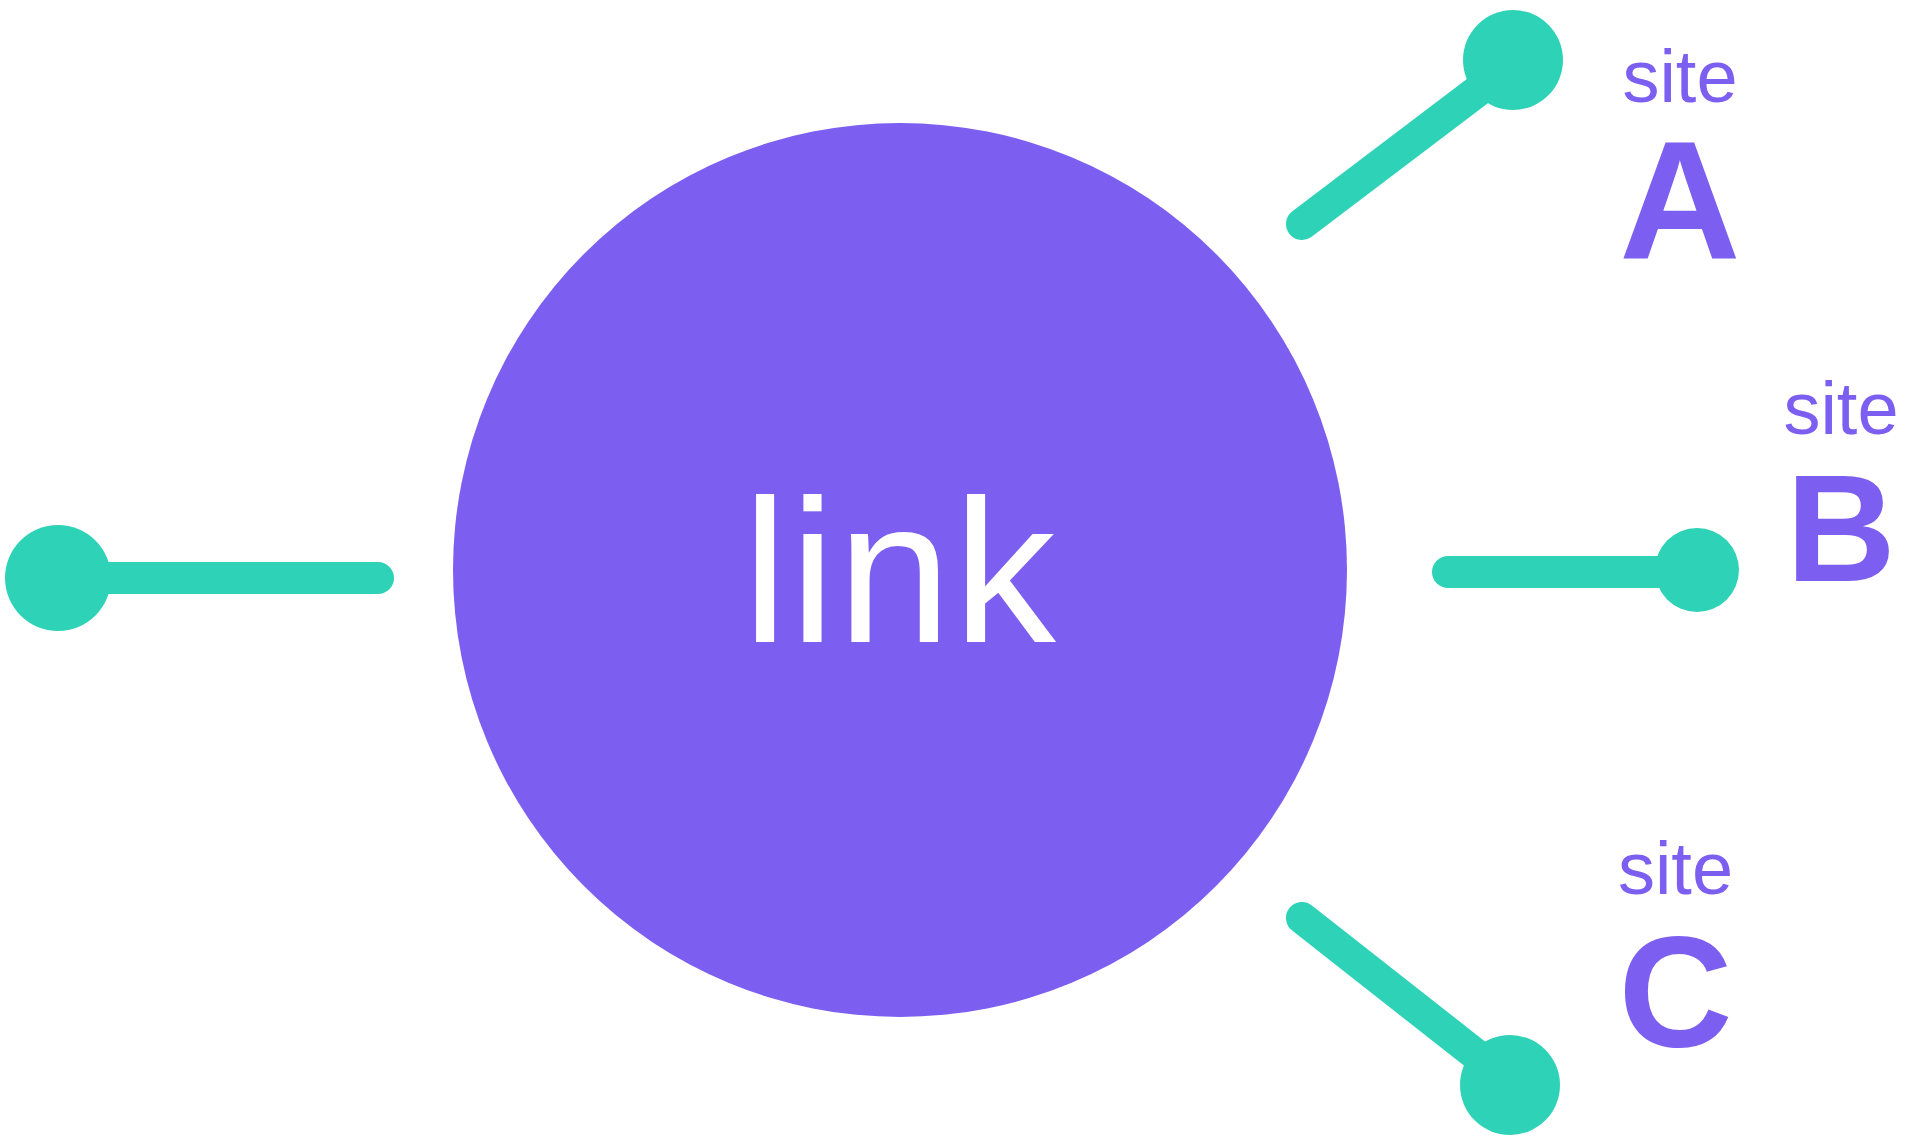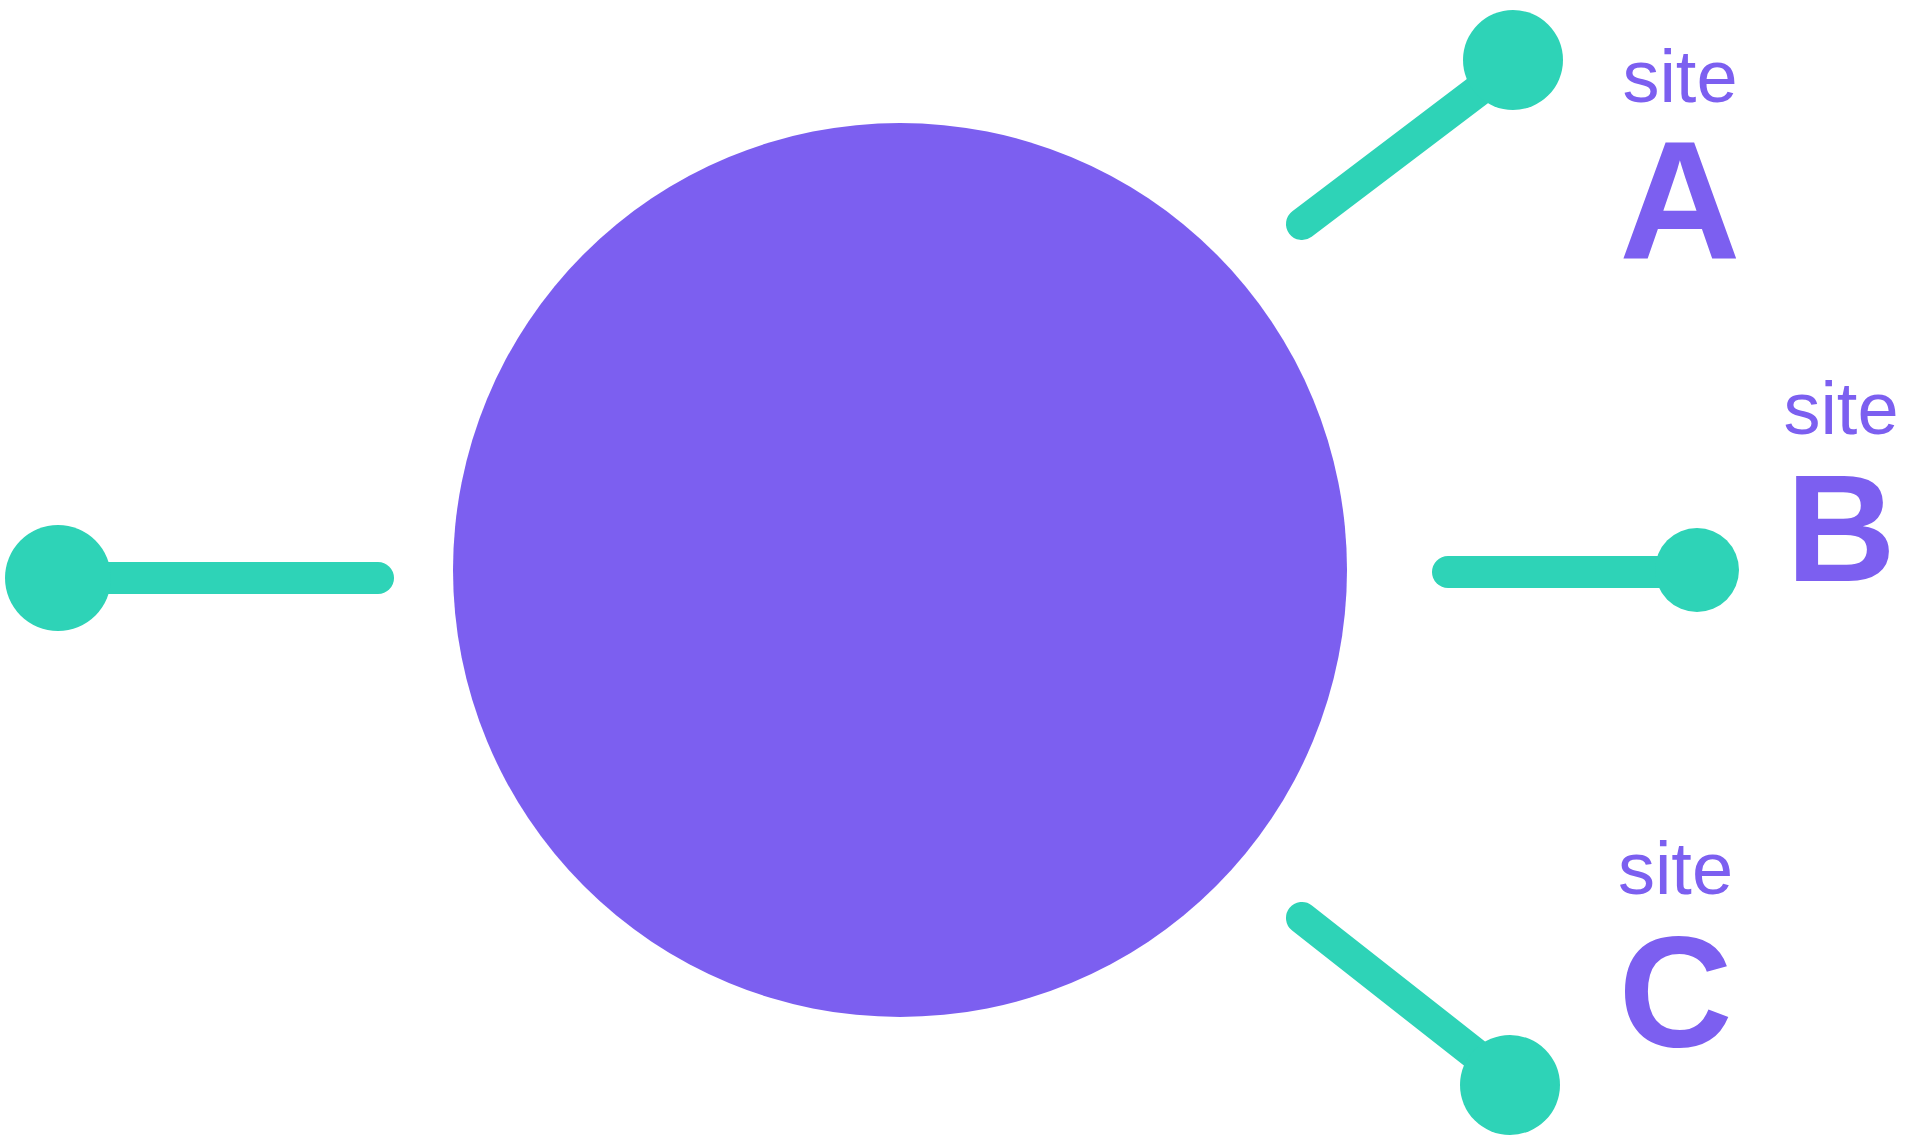"link" div.hub-line1 { html: none -> <div>link</div> }
